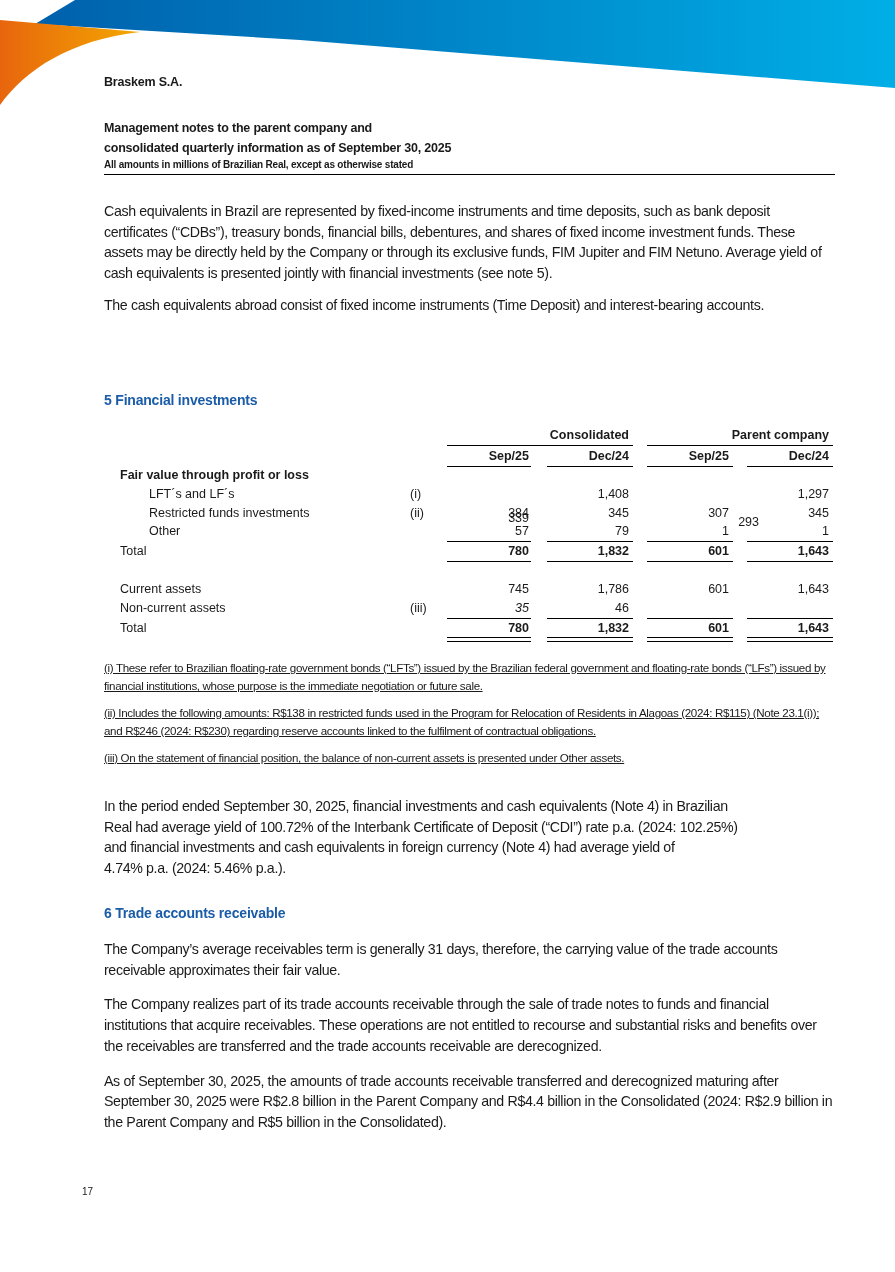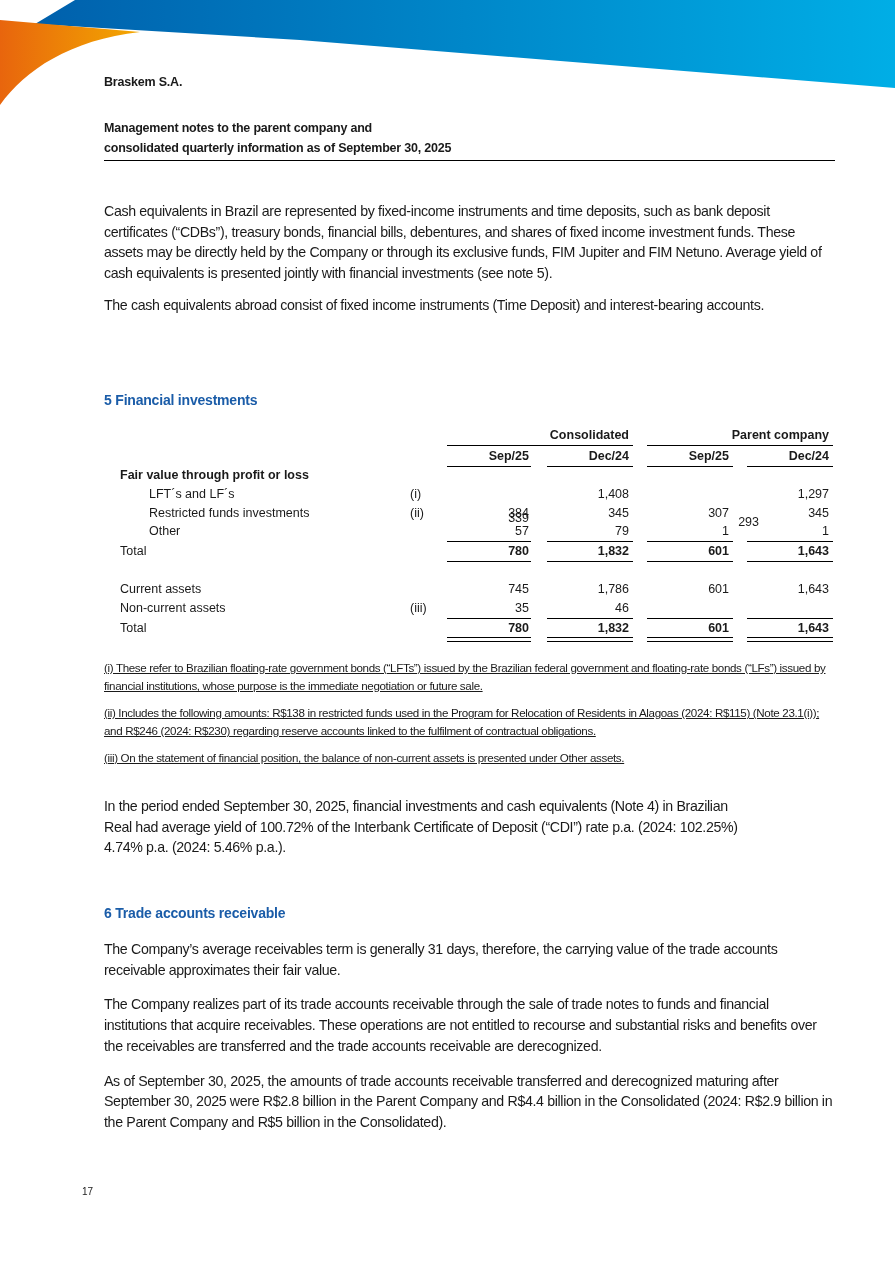"All amounts in millions of" div.l3 { html: none -> <div>All amounts in millions of Brazilian Real, except as otherwise stated</div> }
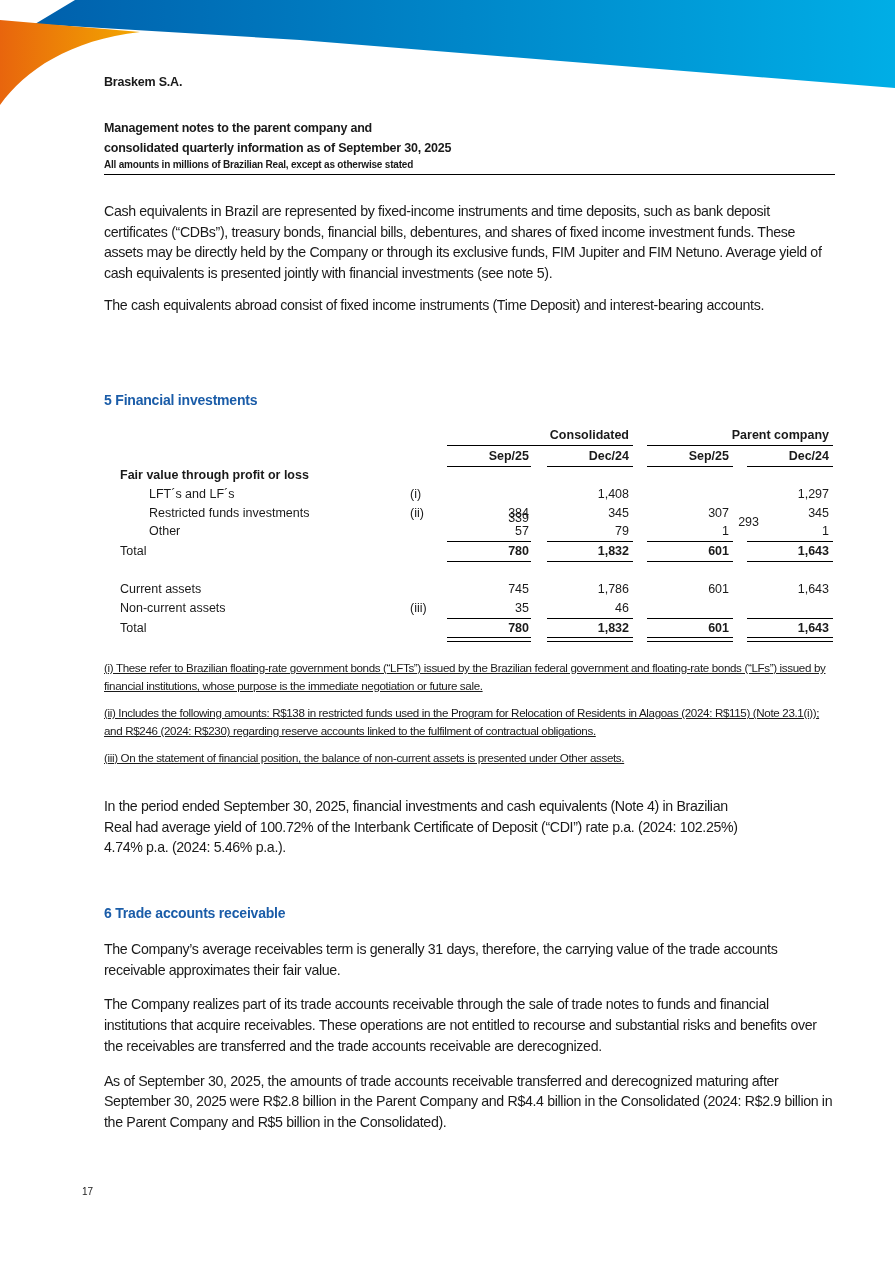"35" div.cell { font-style: none -> italic }
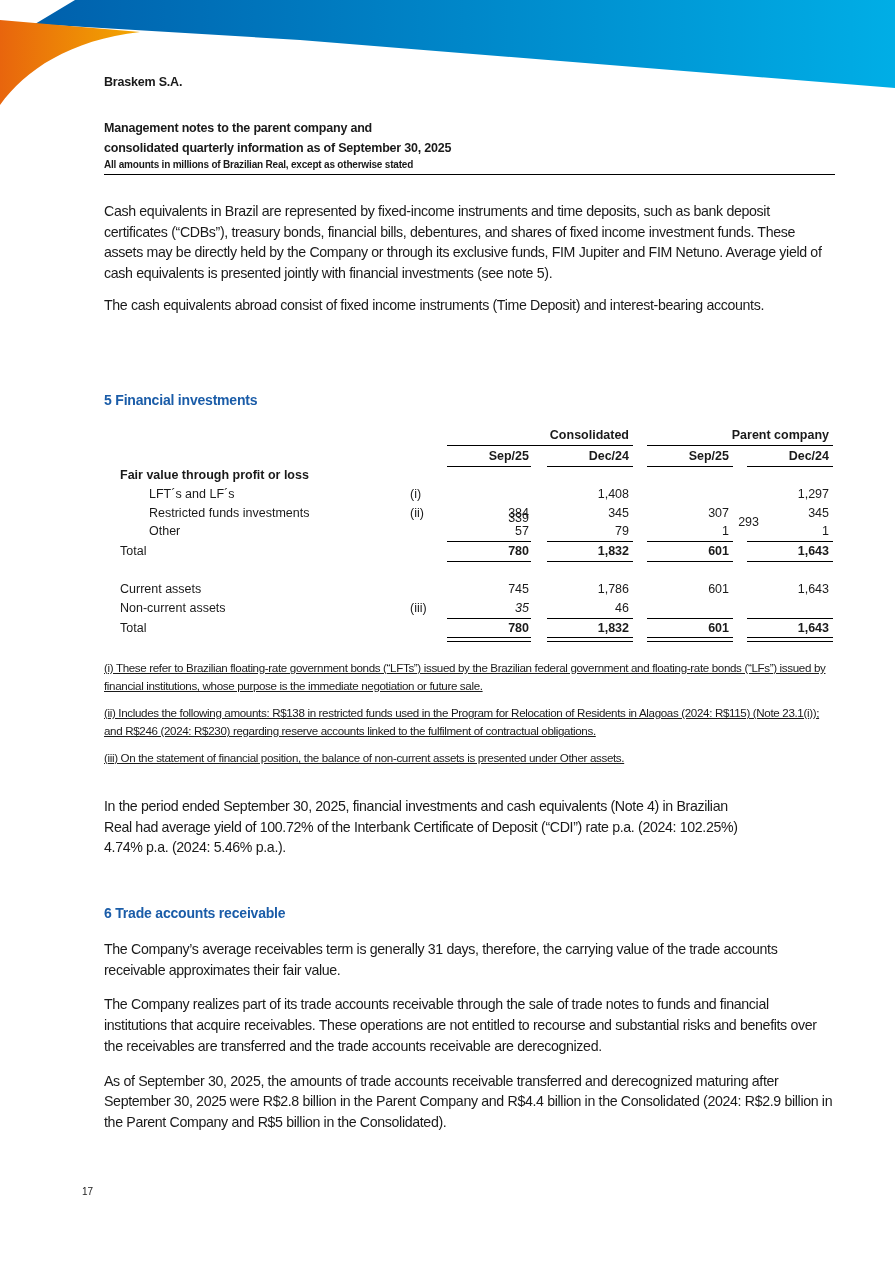"and financial investments and cash" p { html: none -> <p>and financial investments and cash equivalents in foreign currency (Note 4) had average yield of</p> }
